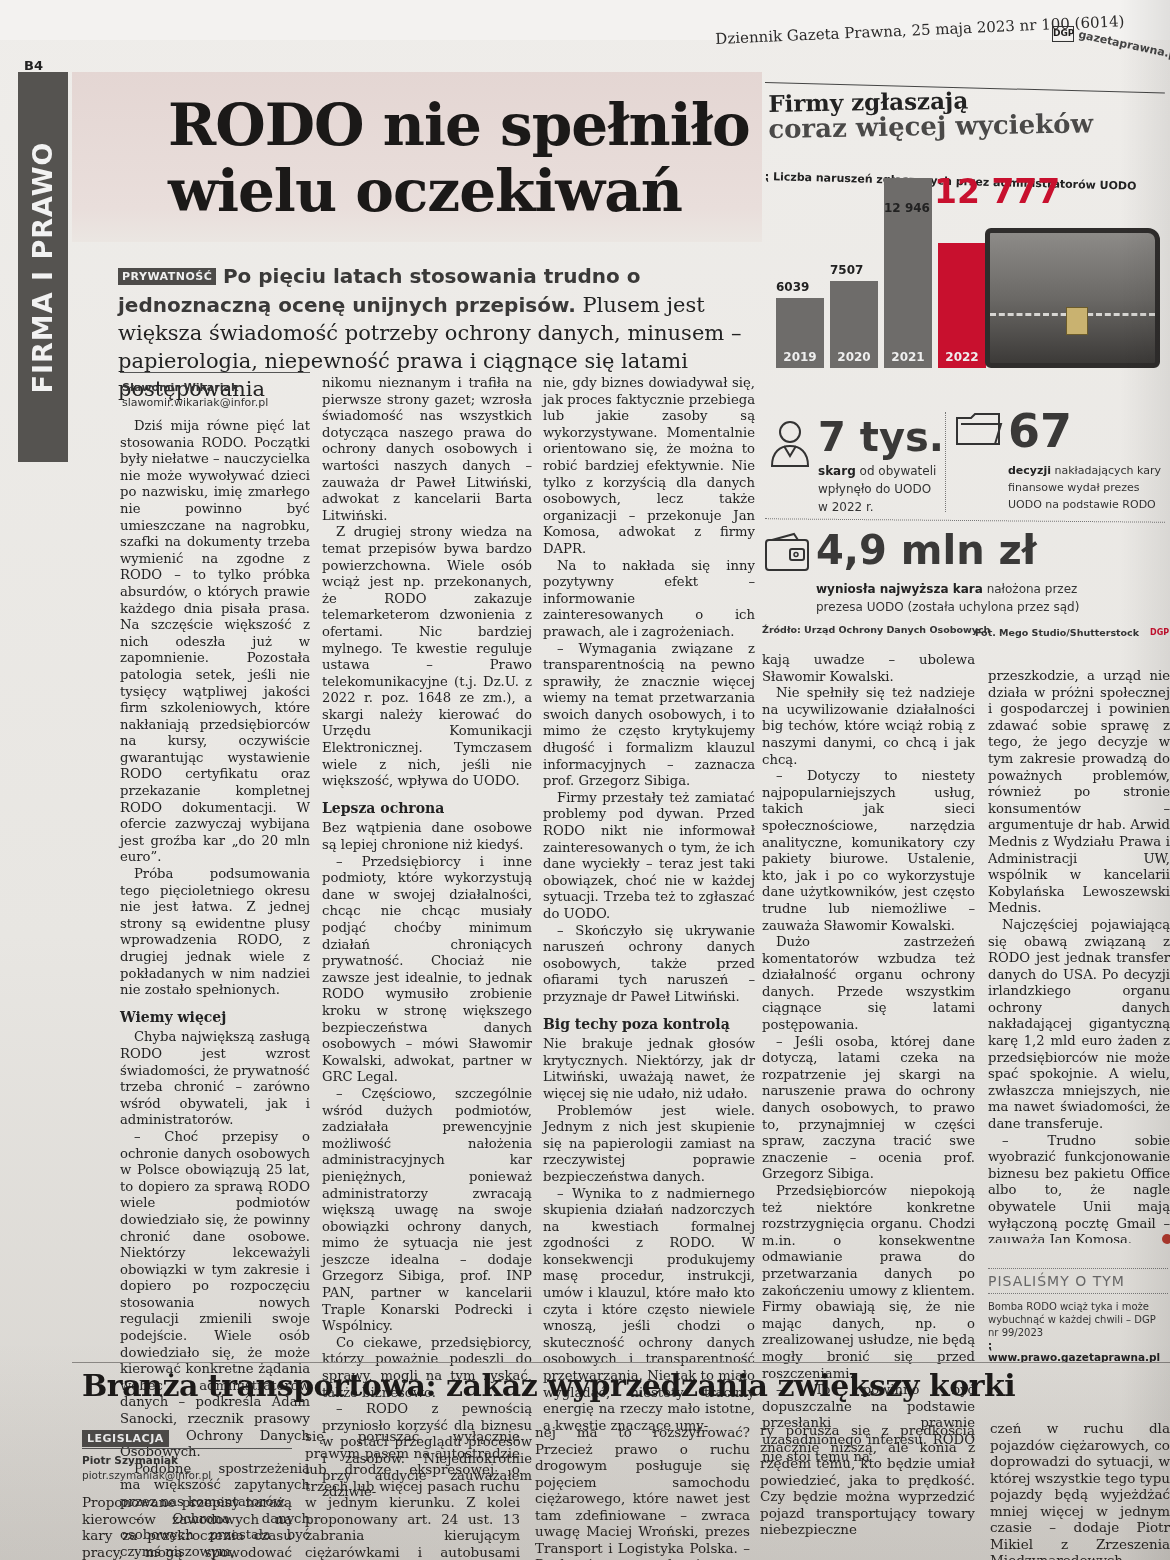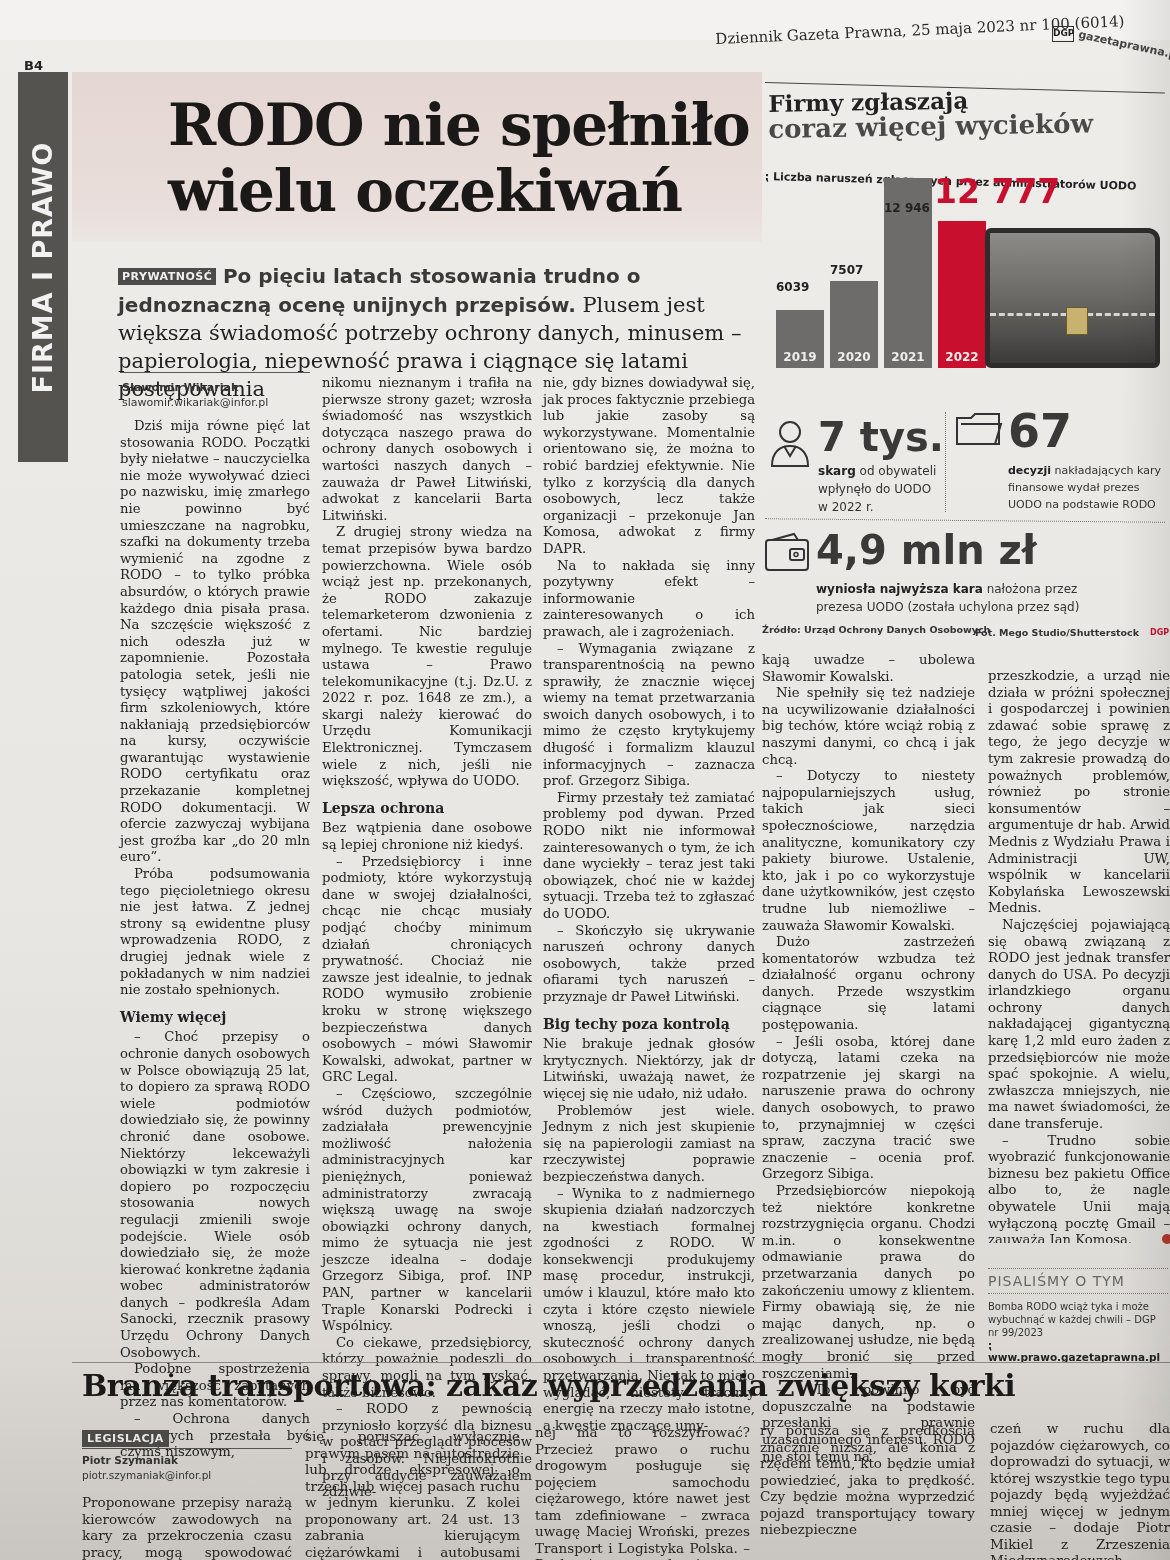"2019" div.bar { height: 58px -> 70px }
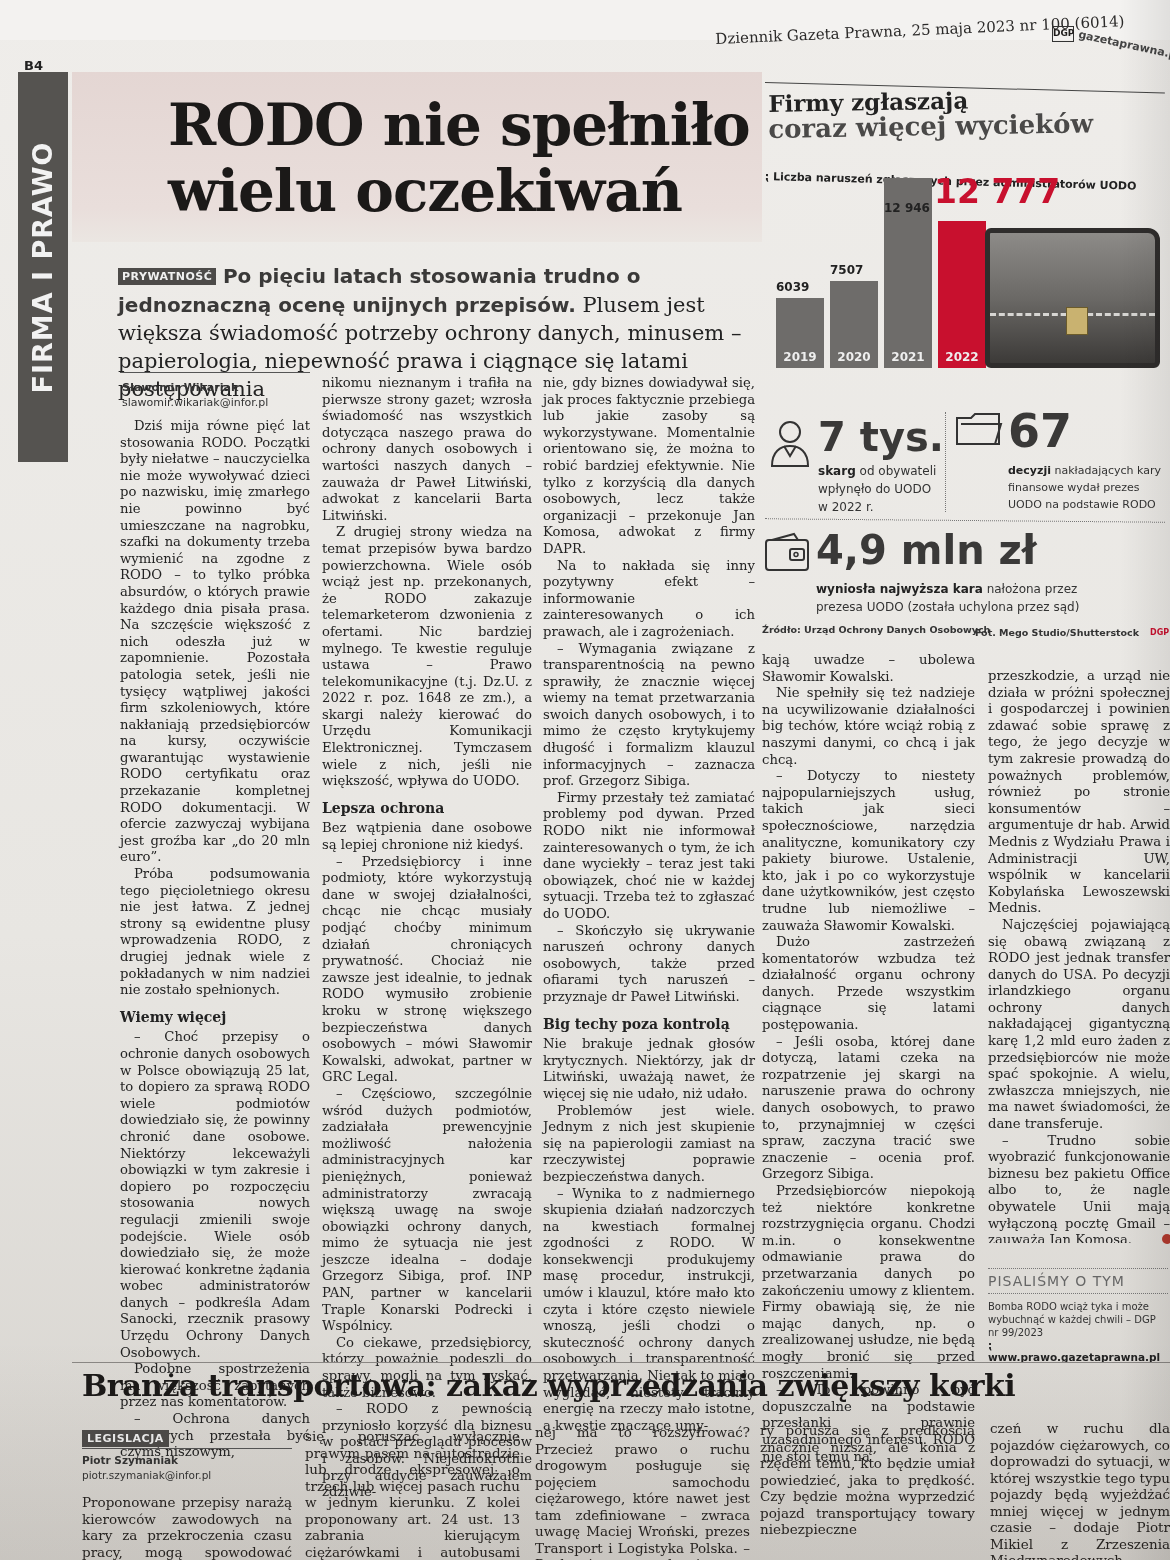"2022" div.bar { height: 147px -> 125px }
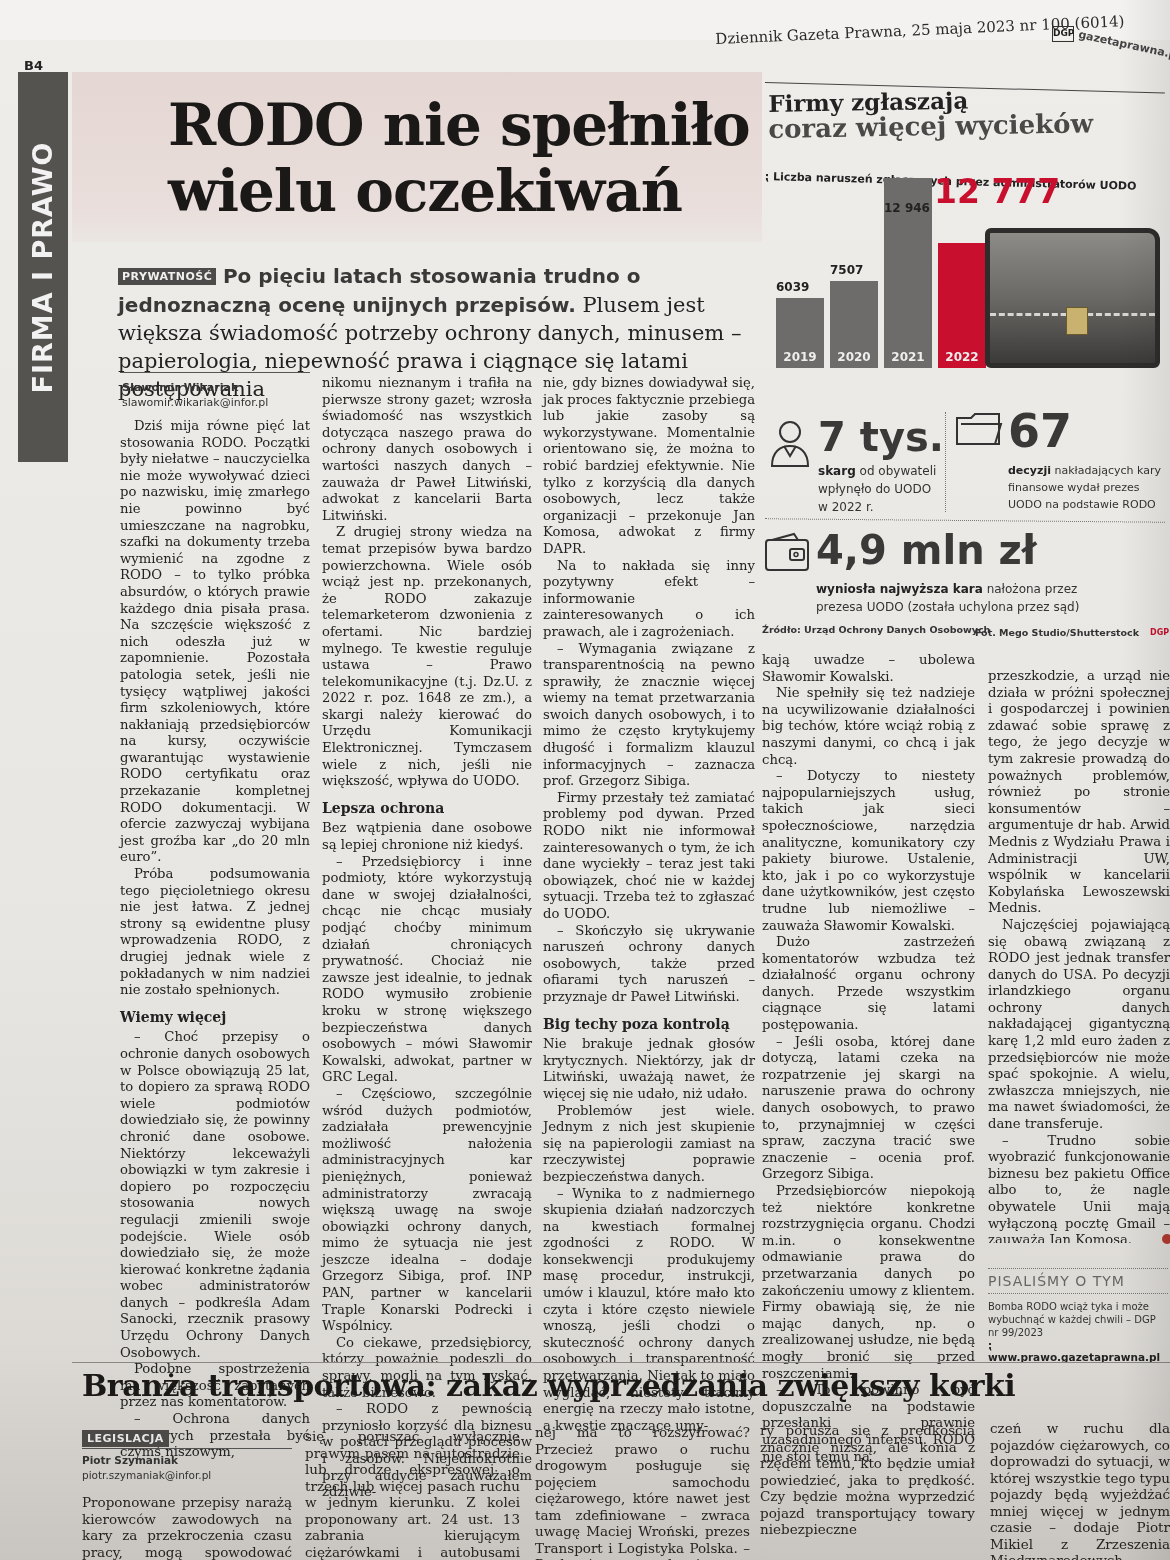"Chyba największą zasługą RODO jest" p { html: none -> <p>Chyba największą zasługą RODO jest wzrost świadomości, że prywatność trzeba chronić – zarówno wśród obywateli, jak i administratorów.</p> }
